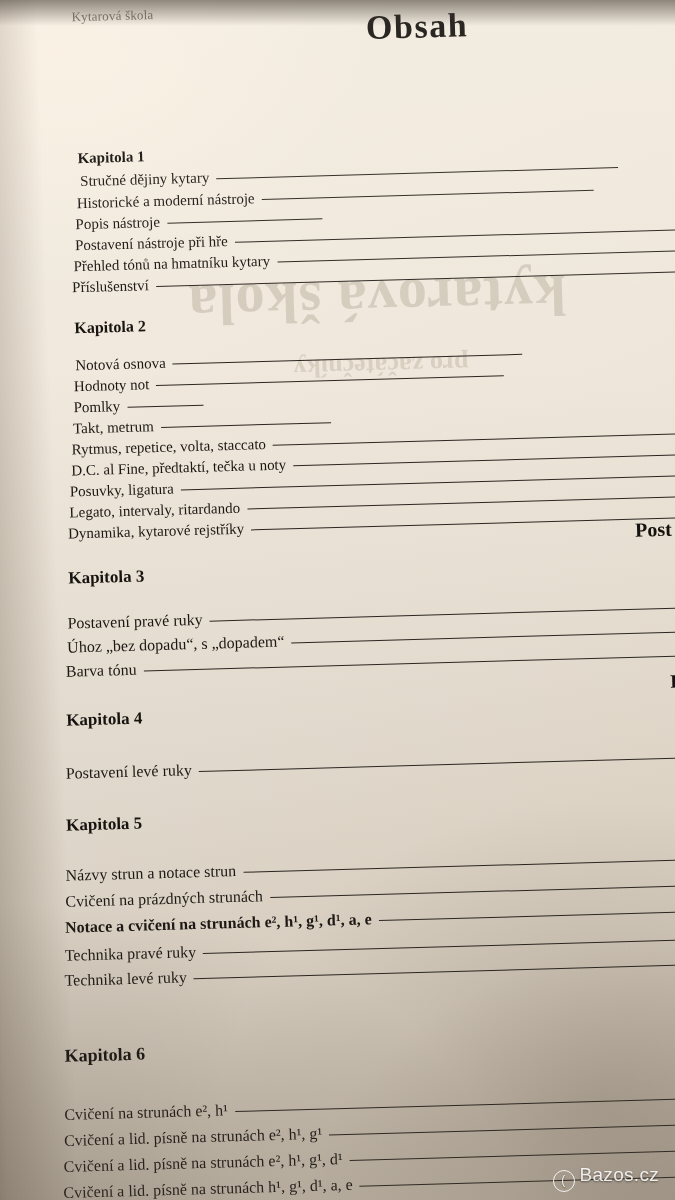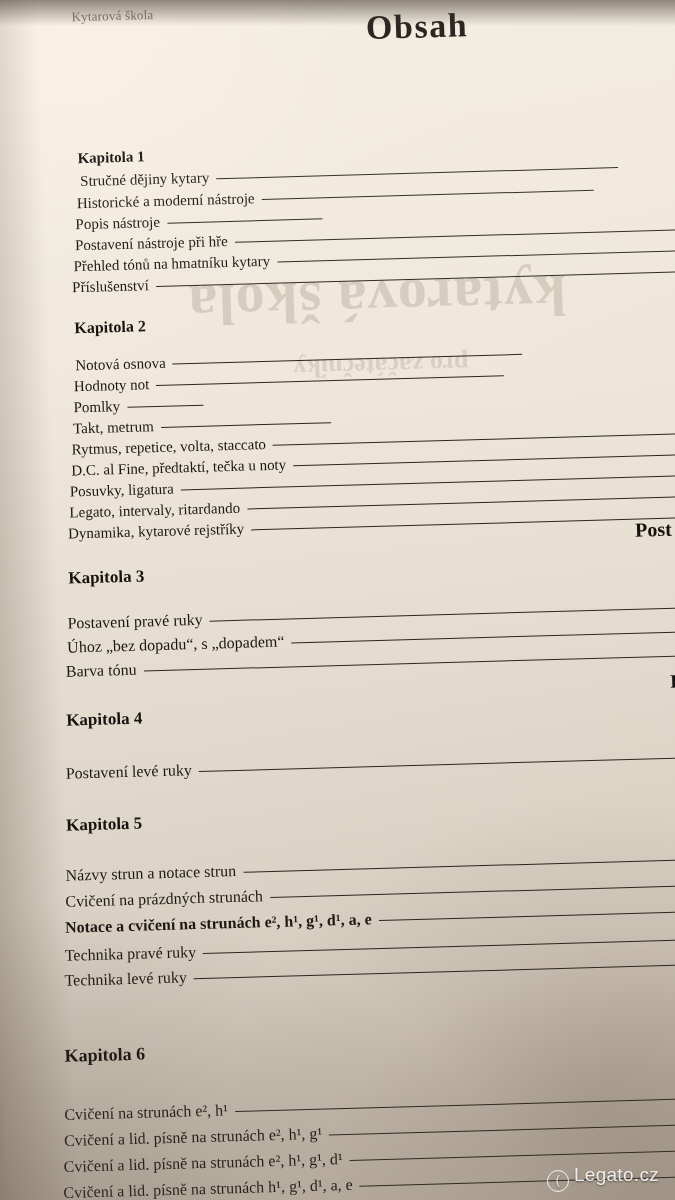"Legato.cz" span { text: Legato.cz -> Bazos.cz }
